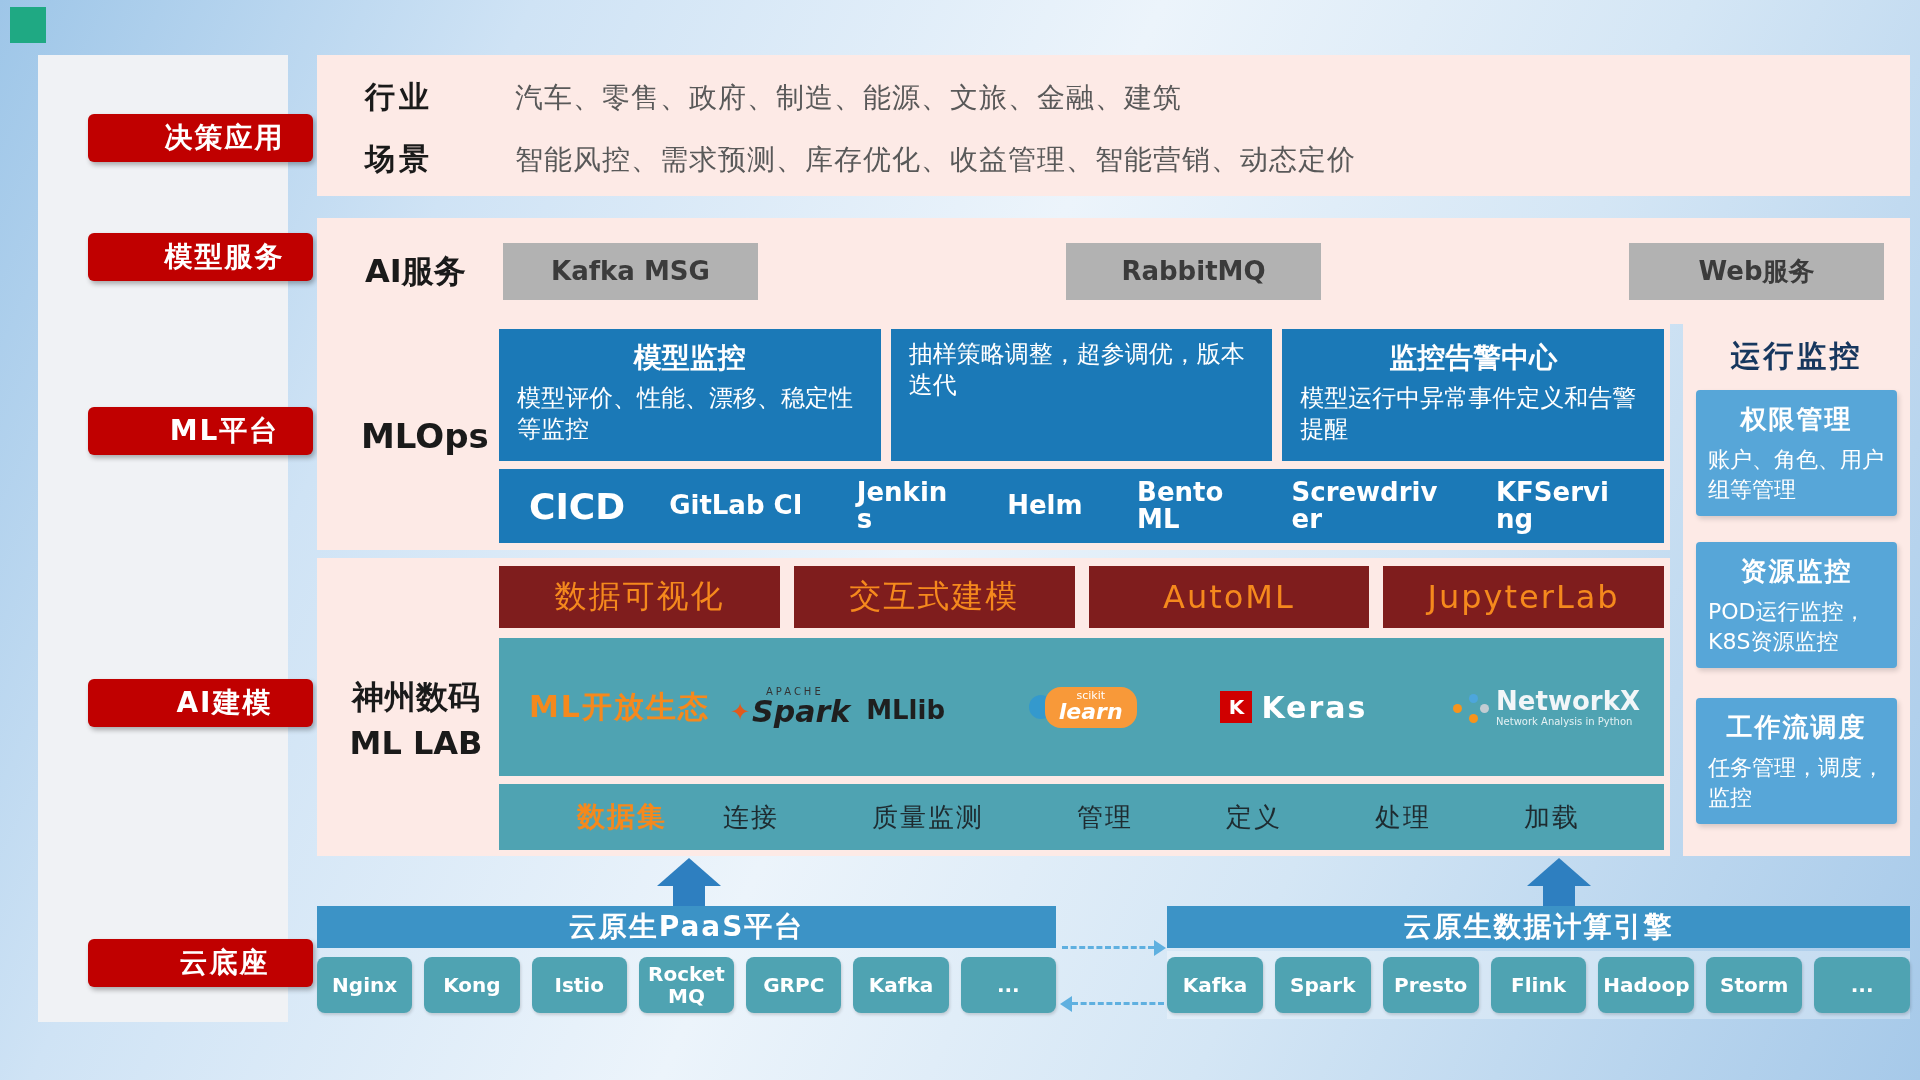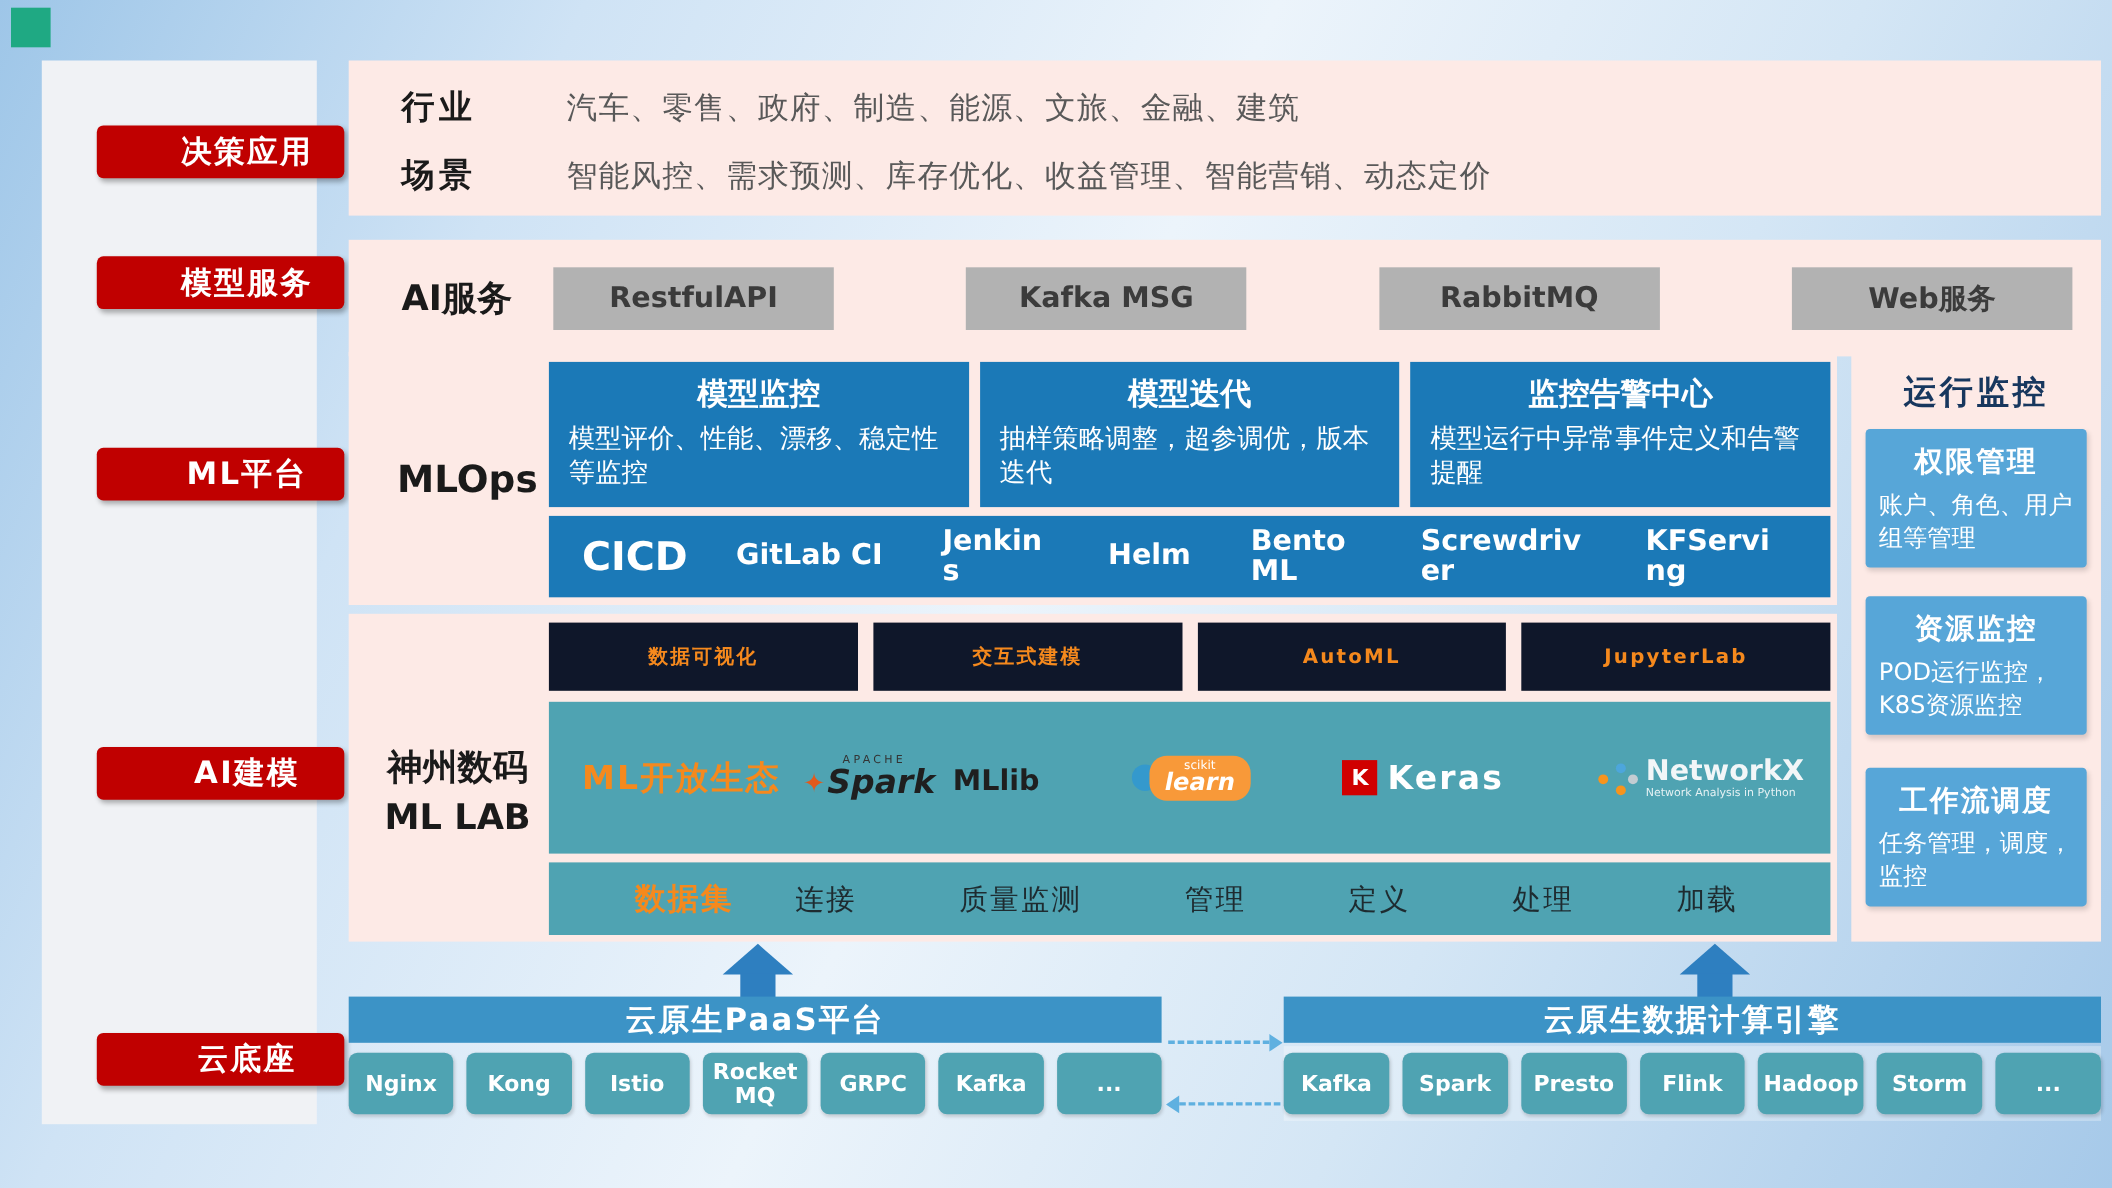"RestfulAPI" div.svc-btn { html: <div>RestfulAPI</div> -> none }
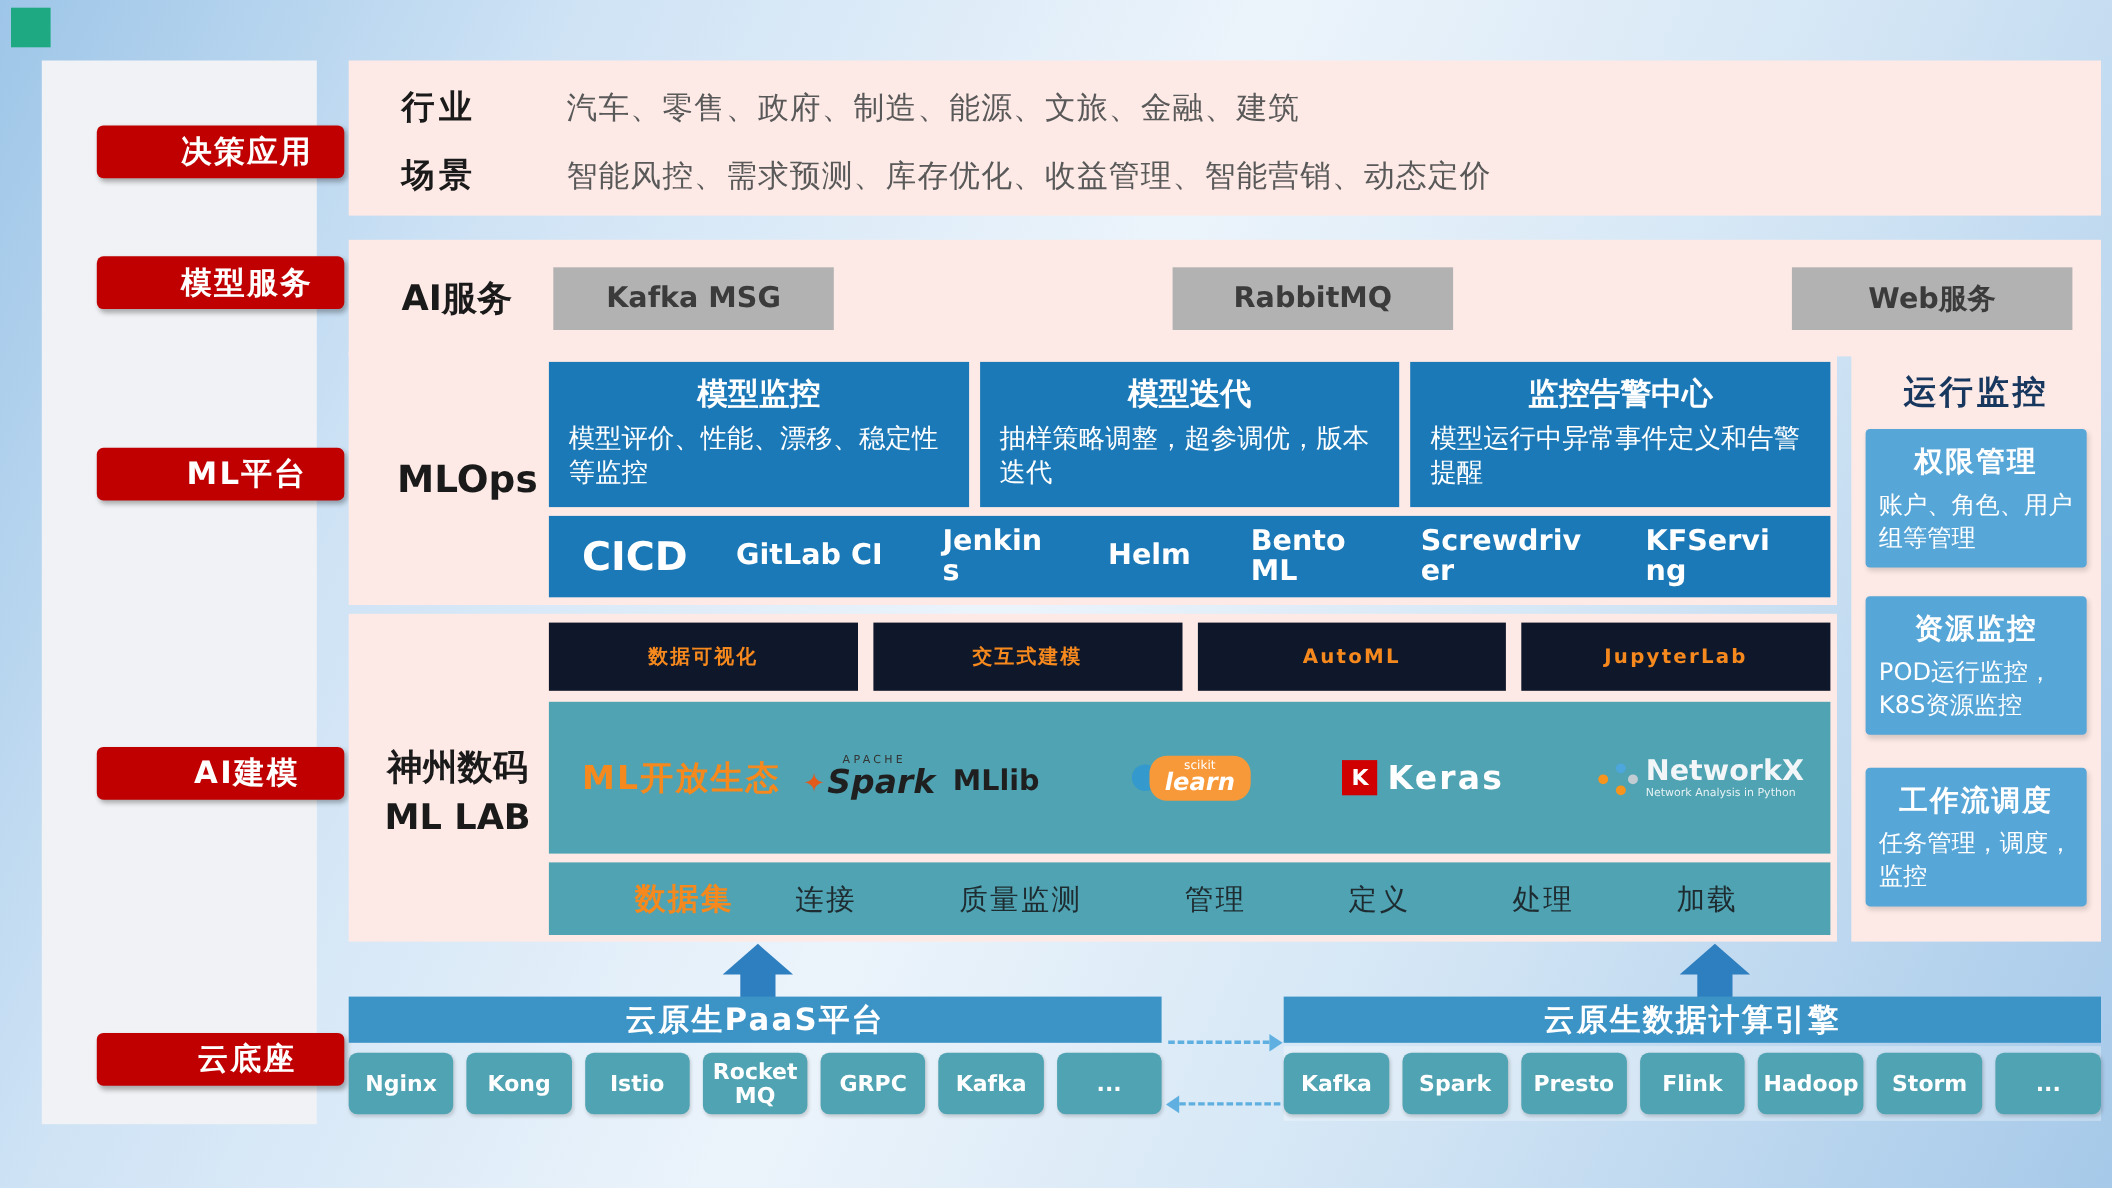"模型迭代" div.bcard-title { html: <div>模型迭代</div> -> none }
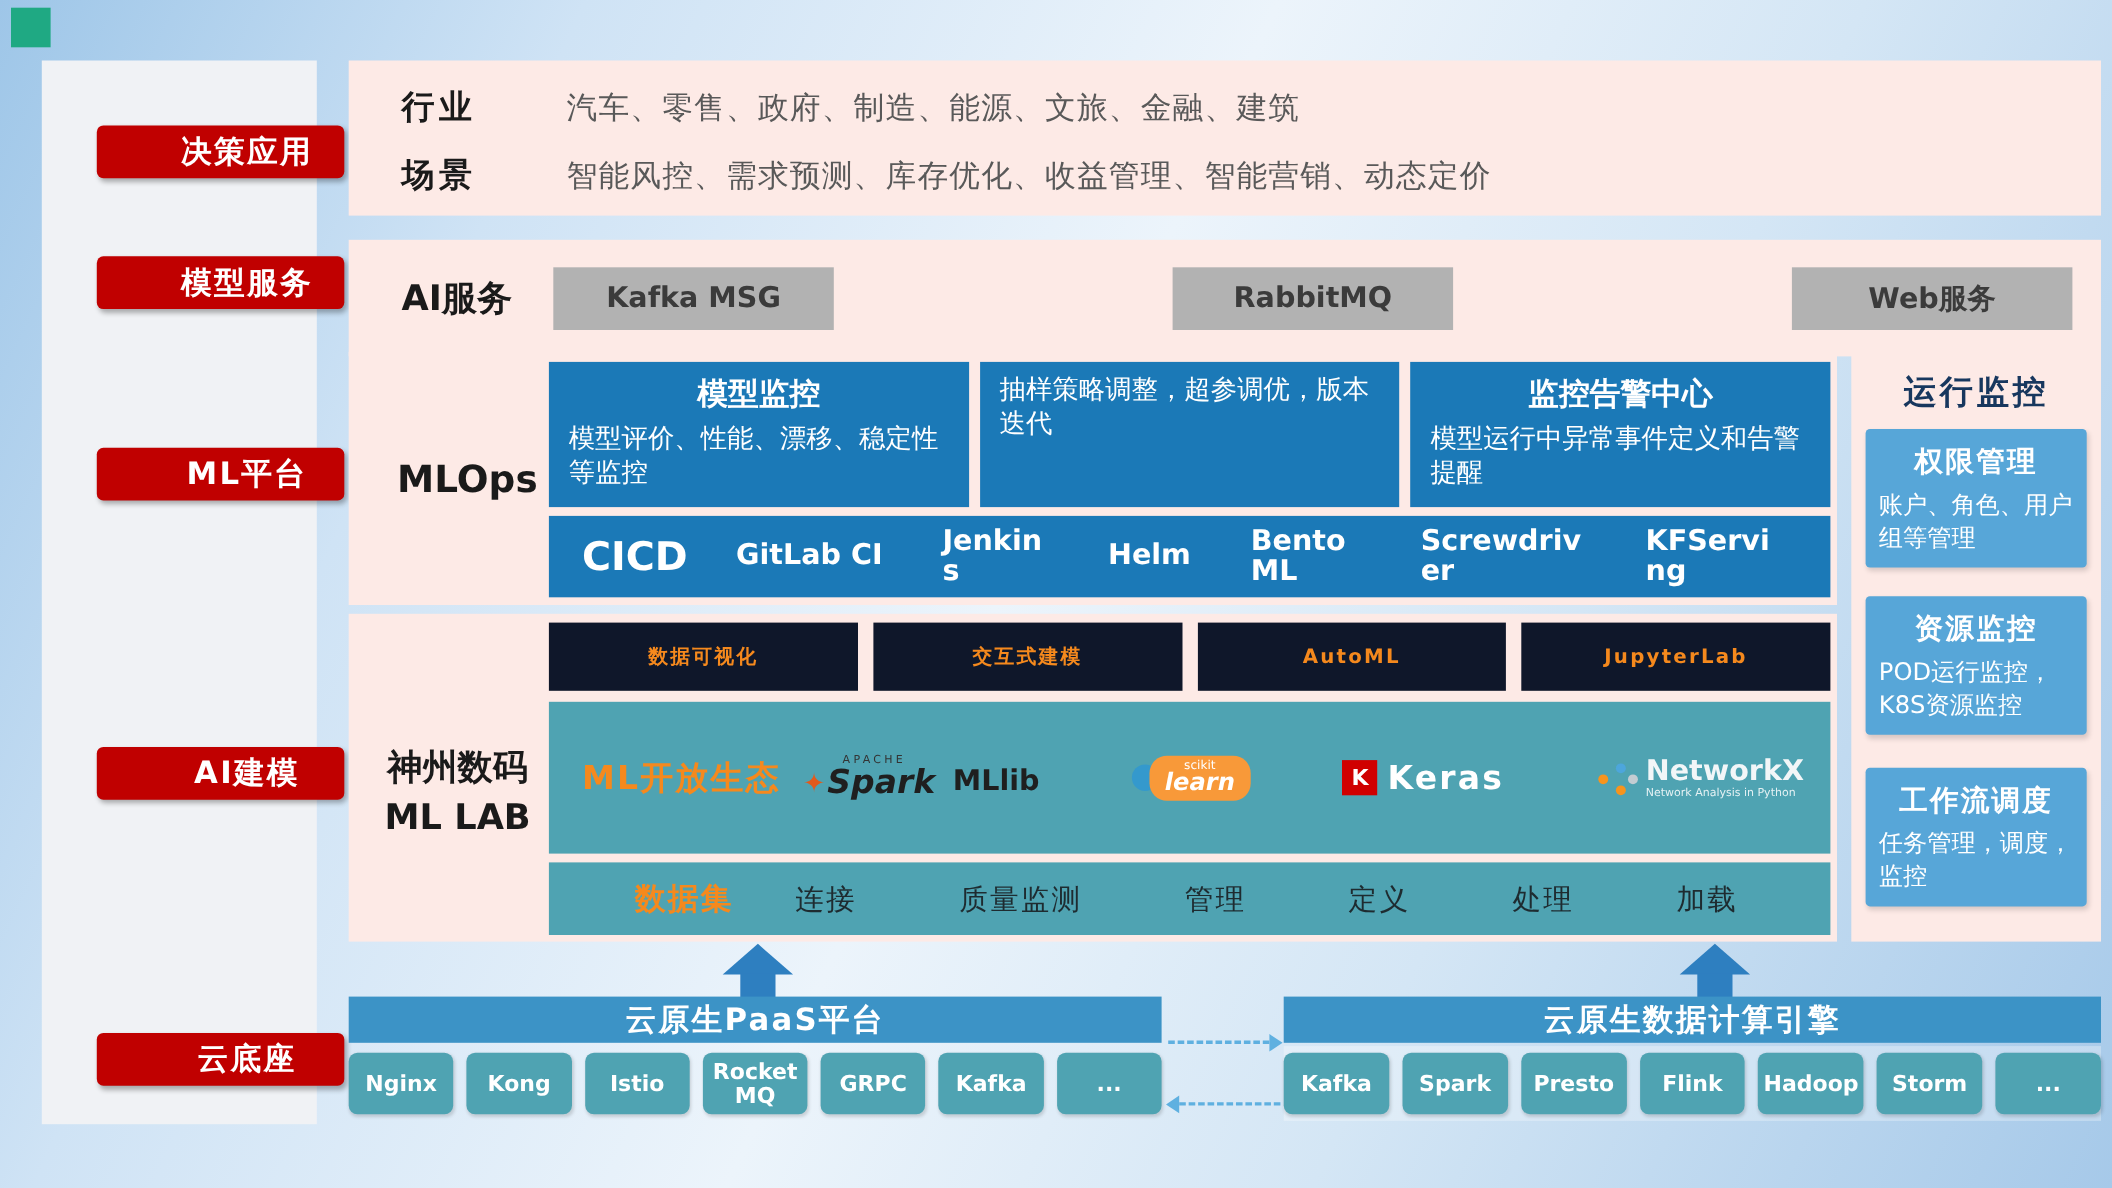"数据可视化" .lab-btn { background: #0f172a -> #7f1d1d; font-size: 18px -> 32px; font-weight: bold -> normal }
